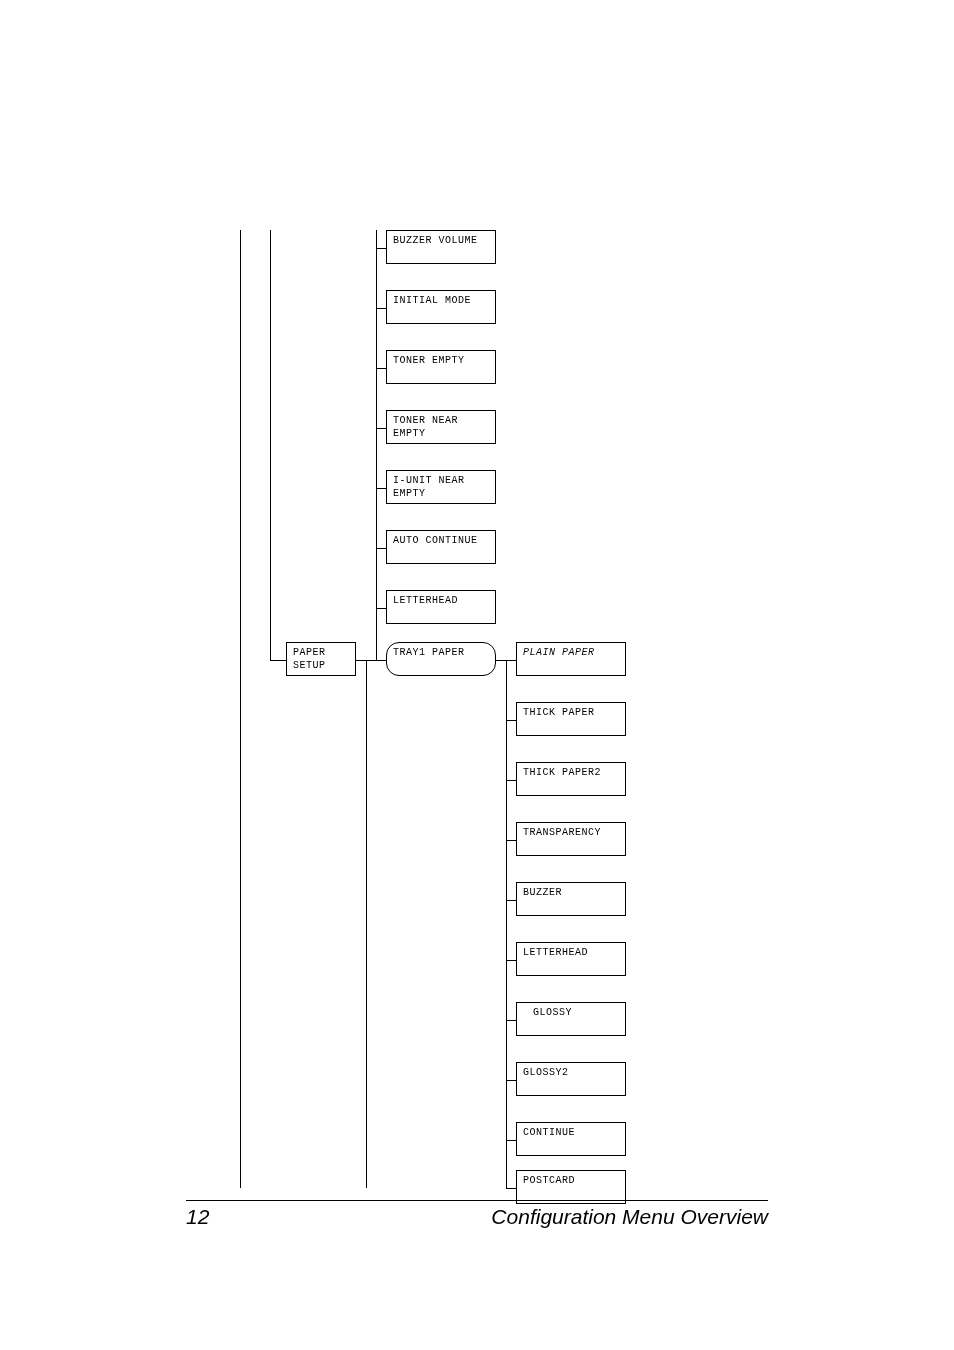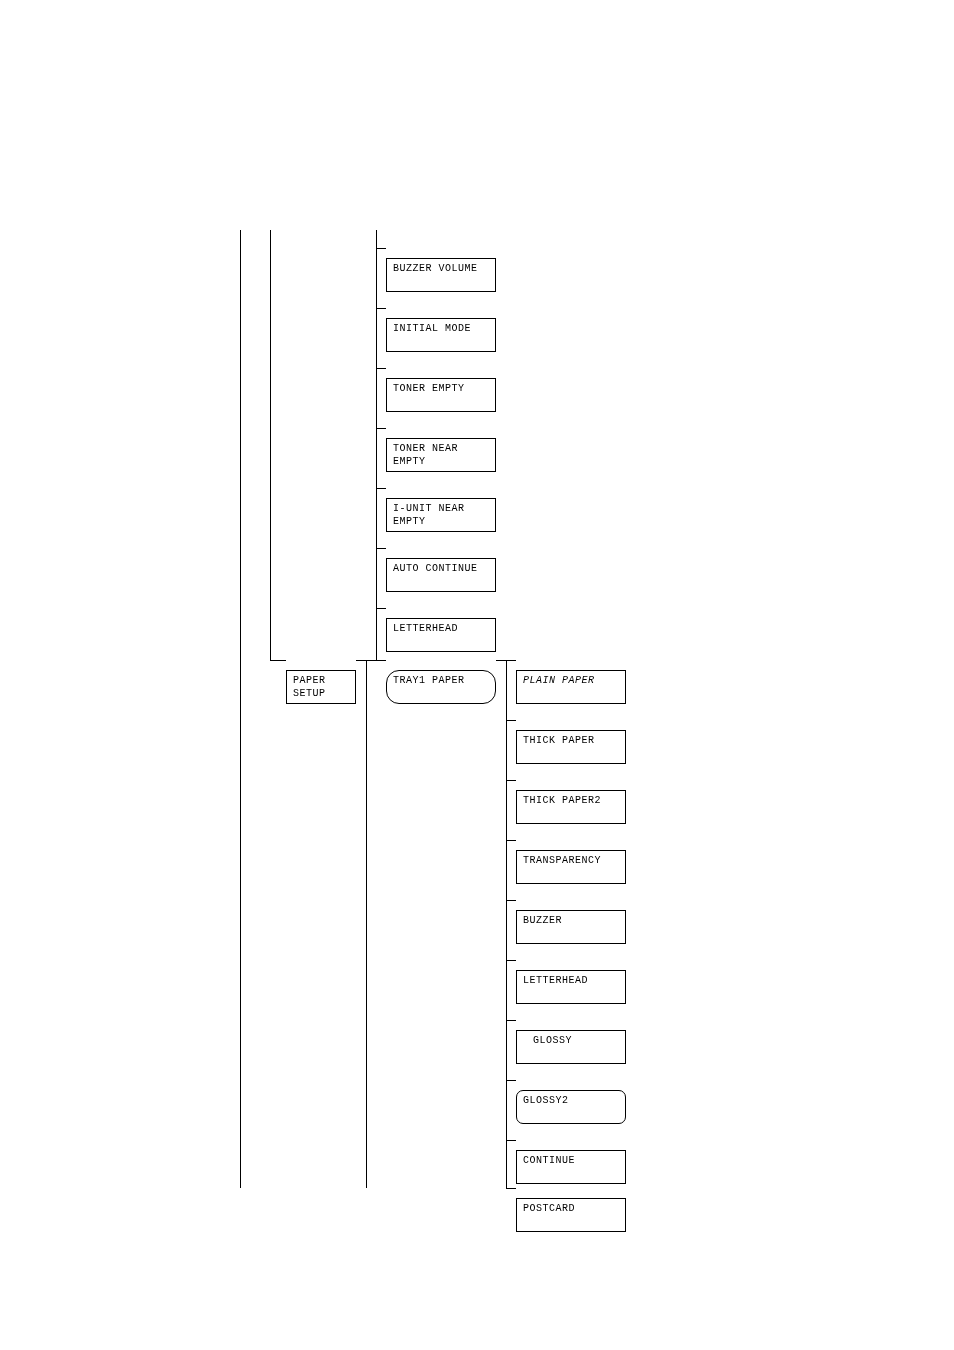"BUZZER VOLUME" .node { margin-top: 28px -> none }
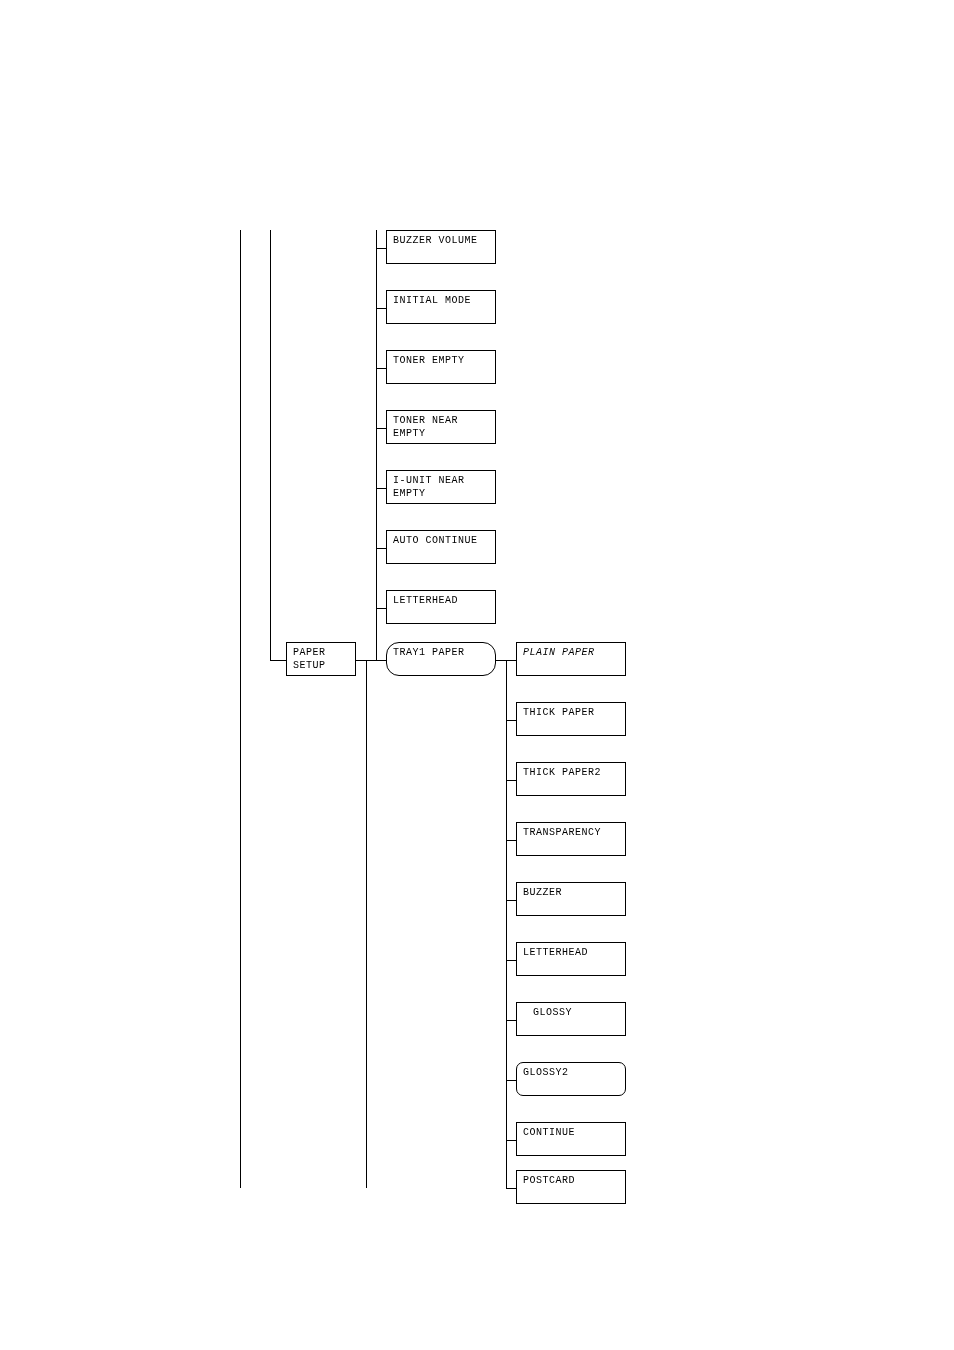"GLOSSY2" div.node { border-radius: 7px -> none }
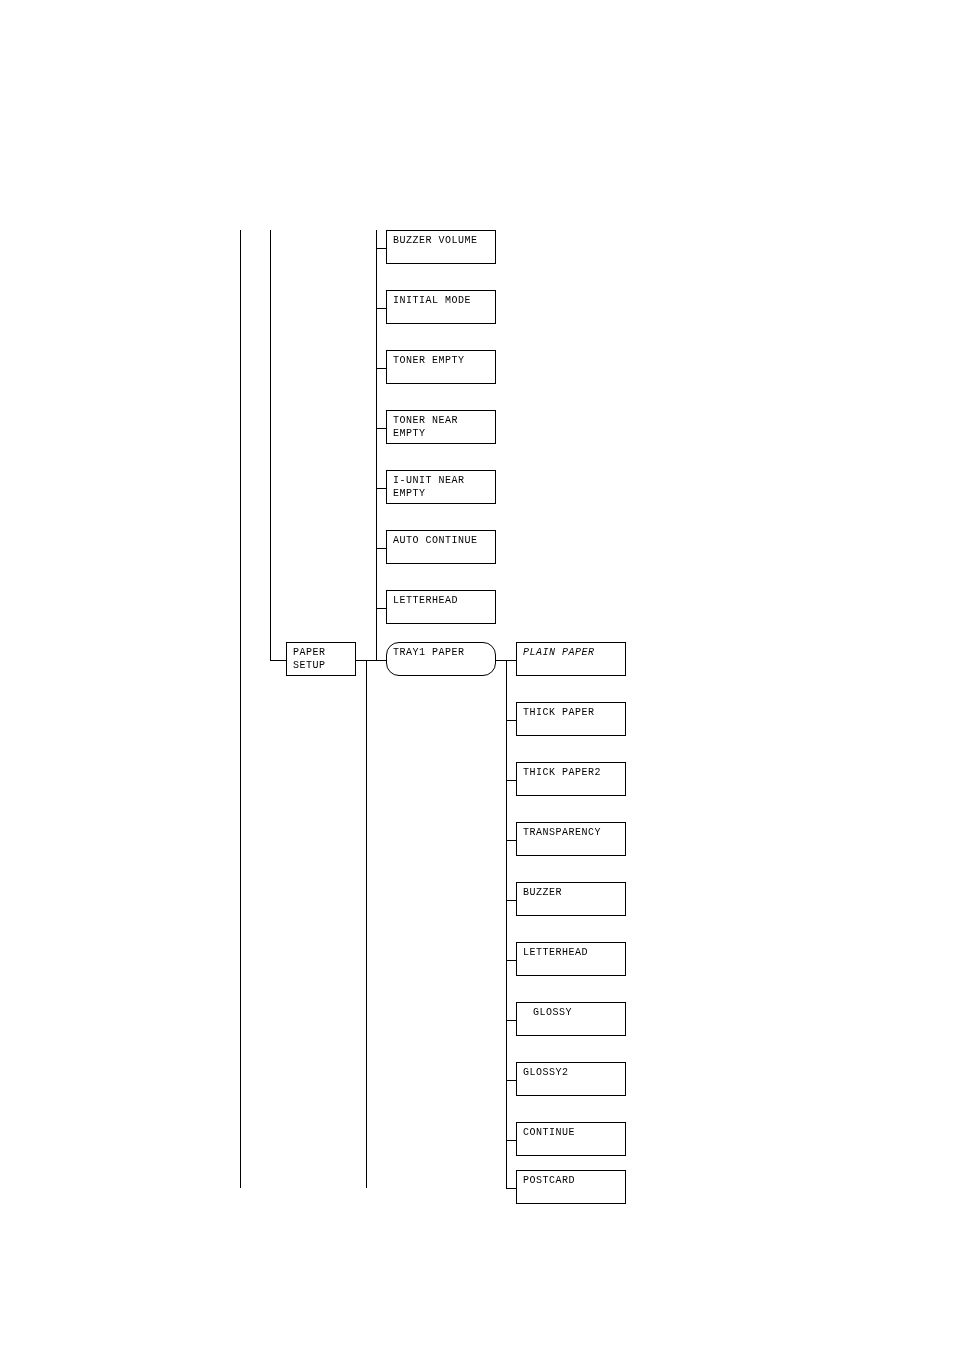"12" div.footer { html: none -> <div> <span>12</span> <span>Configuration Menu Overview</span> </div> }
